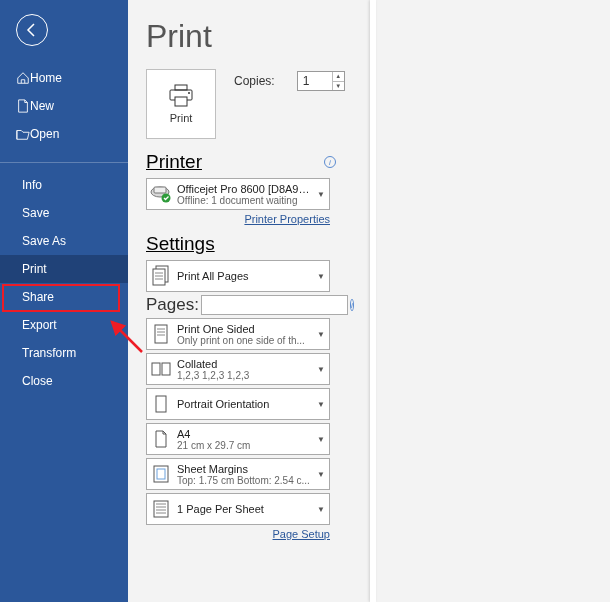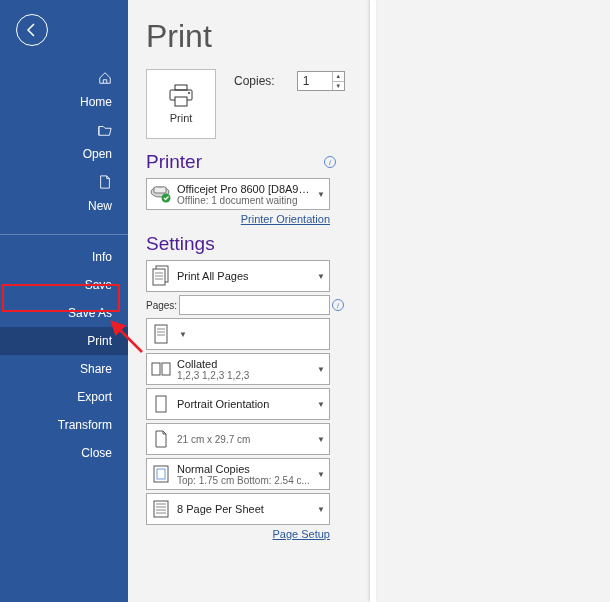"Home" .nav-item { align-items: flex-end -> center; flex-direction: column -> none; gap: 10px -> none }
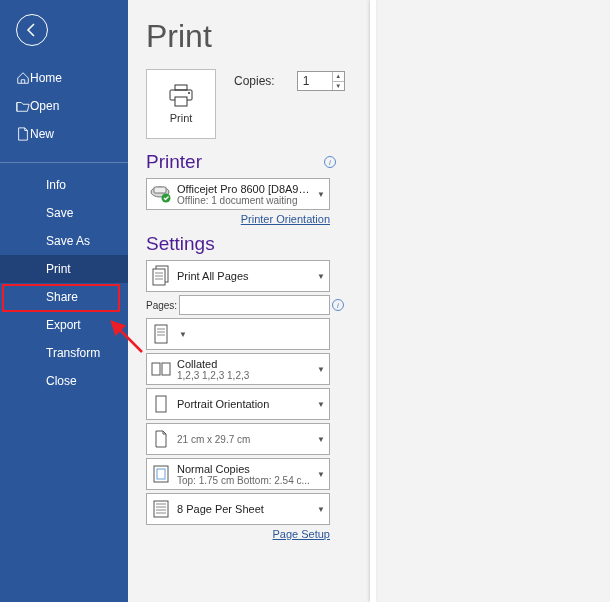"Open" div.nav-item { order: before "New" -> after "New" }
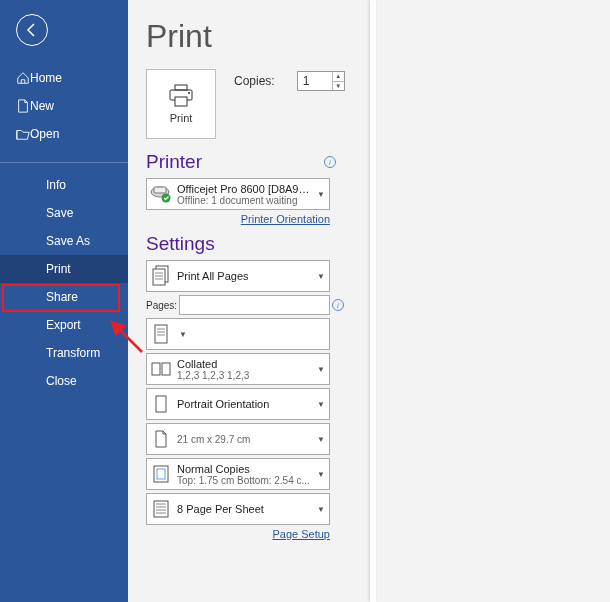"Printer" .section-head h2 { color: #4c1d95 -> #000000; text-decoration: none -> underline }
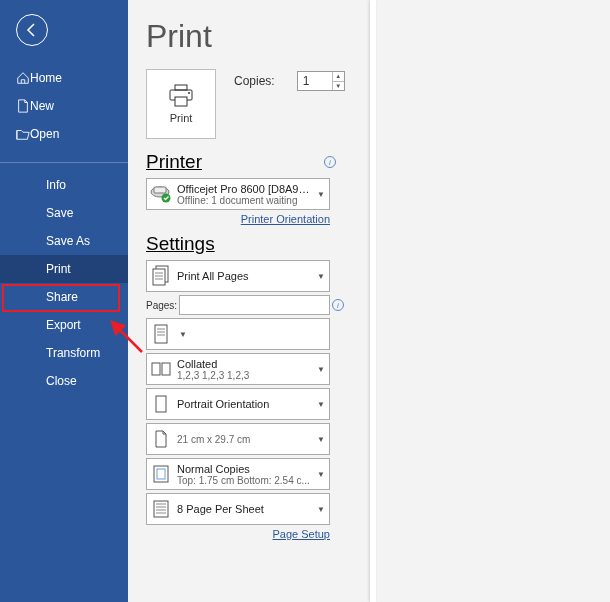"Info" .nav-sub { padding-left: 46px -> 22px }
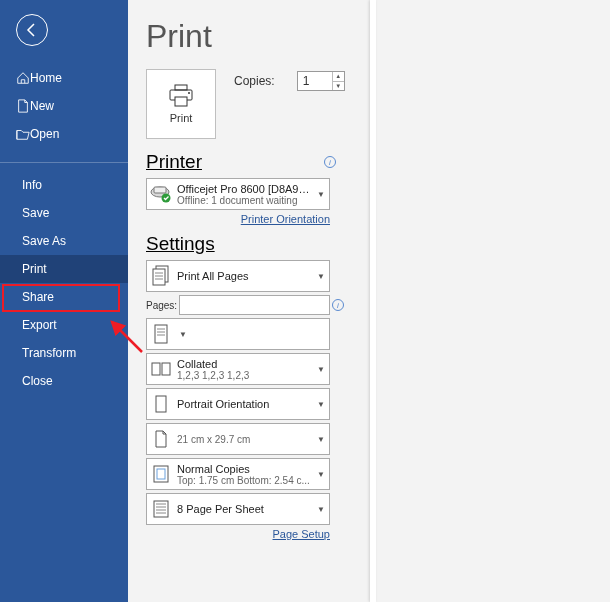"Printer Orientation" a { text: Orientation -> Properties }
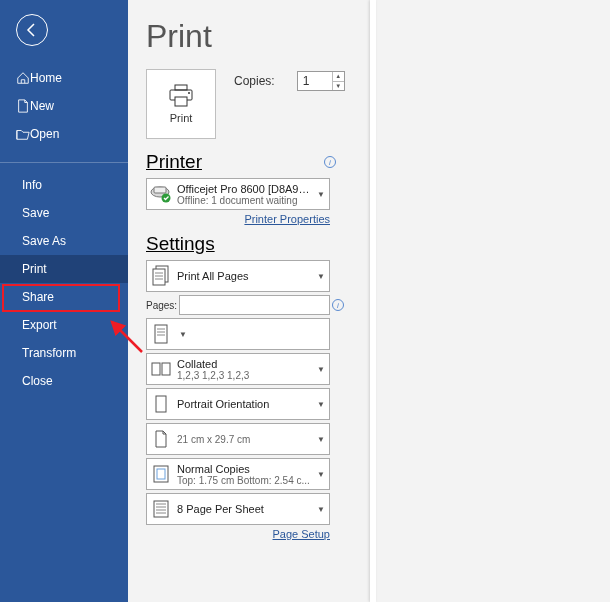"Pages:" .pages-row label { font-size: 10px -> 17px }
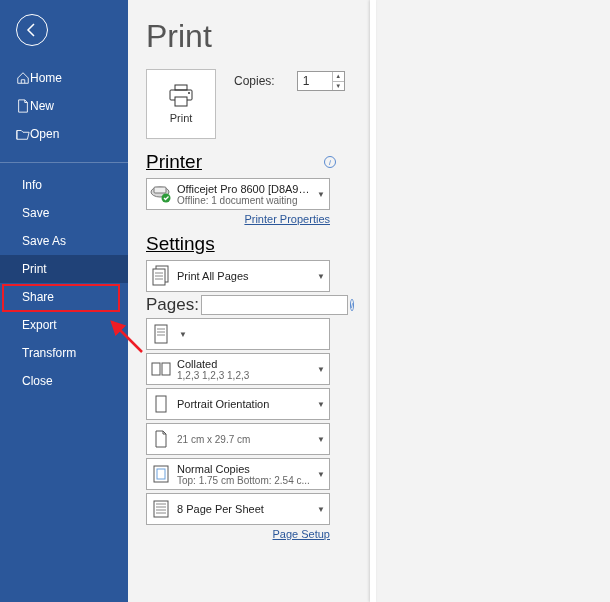"Print One Sided" div.dd-text { html: none -> <div> <span>Print One Sided</span> <span>Only print on one side of th...</span> </div> }
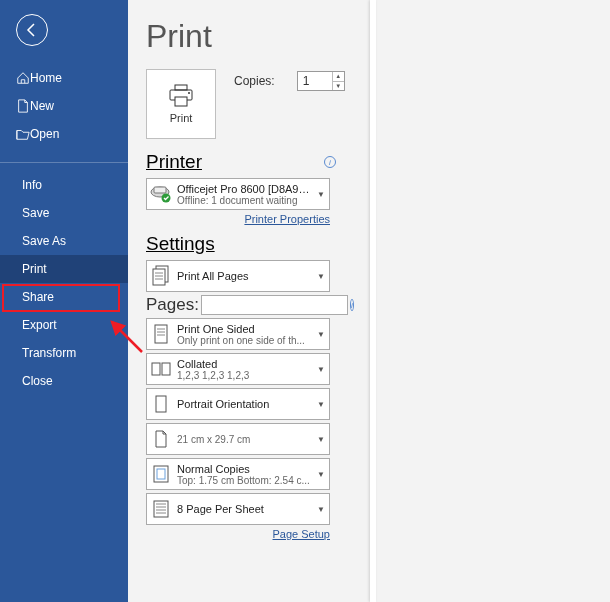"A4" span.line1 { html: none -> <span>A4</span> }
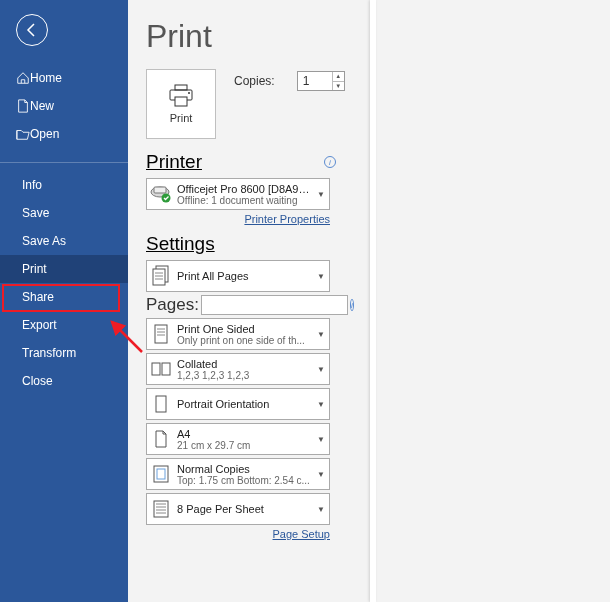"Normal Copies" span.line1 { text: Normal Copies -> Sheet Margins }
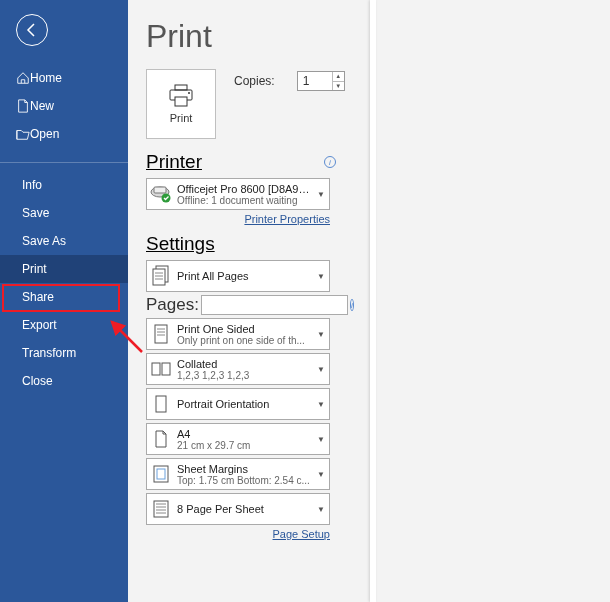"8 Page Per Sheet" span.line1 { text: 8 -> 1 }
